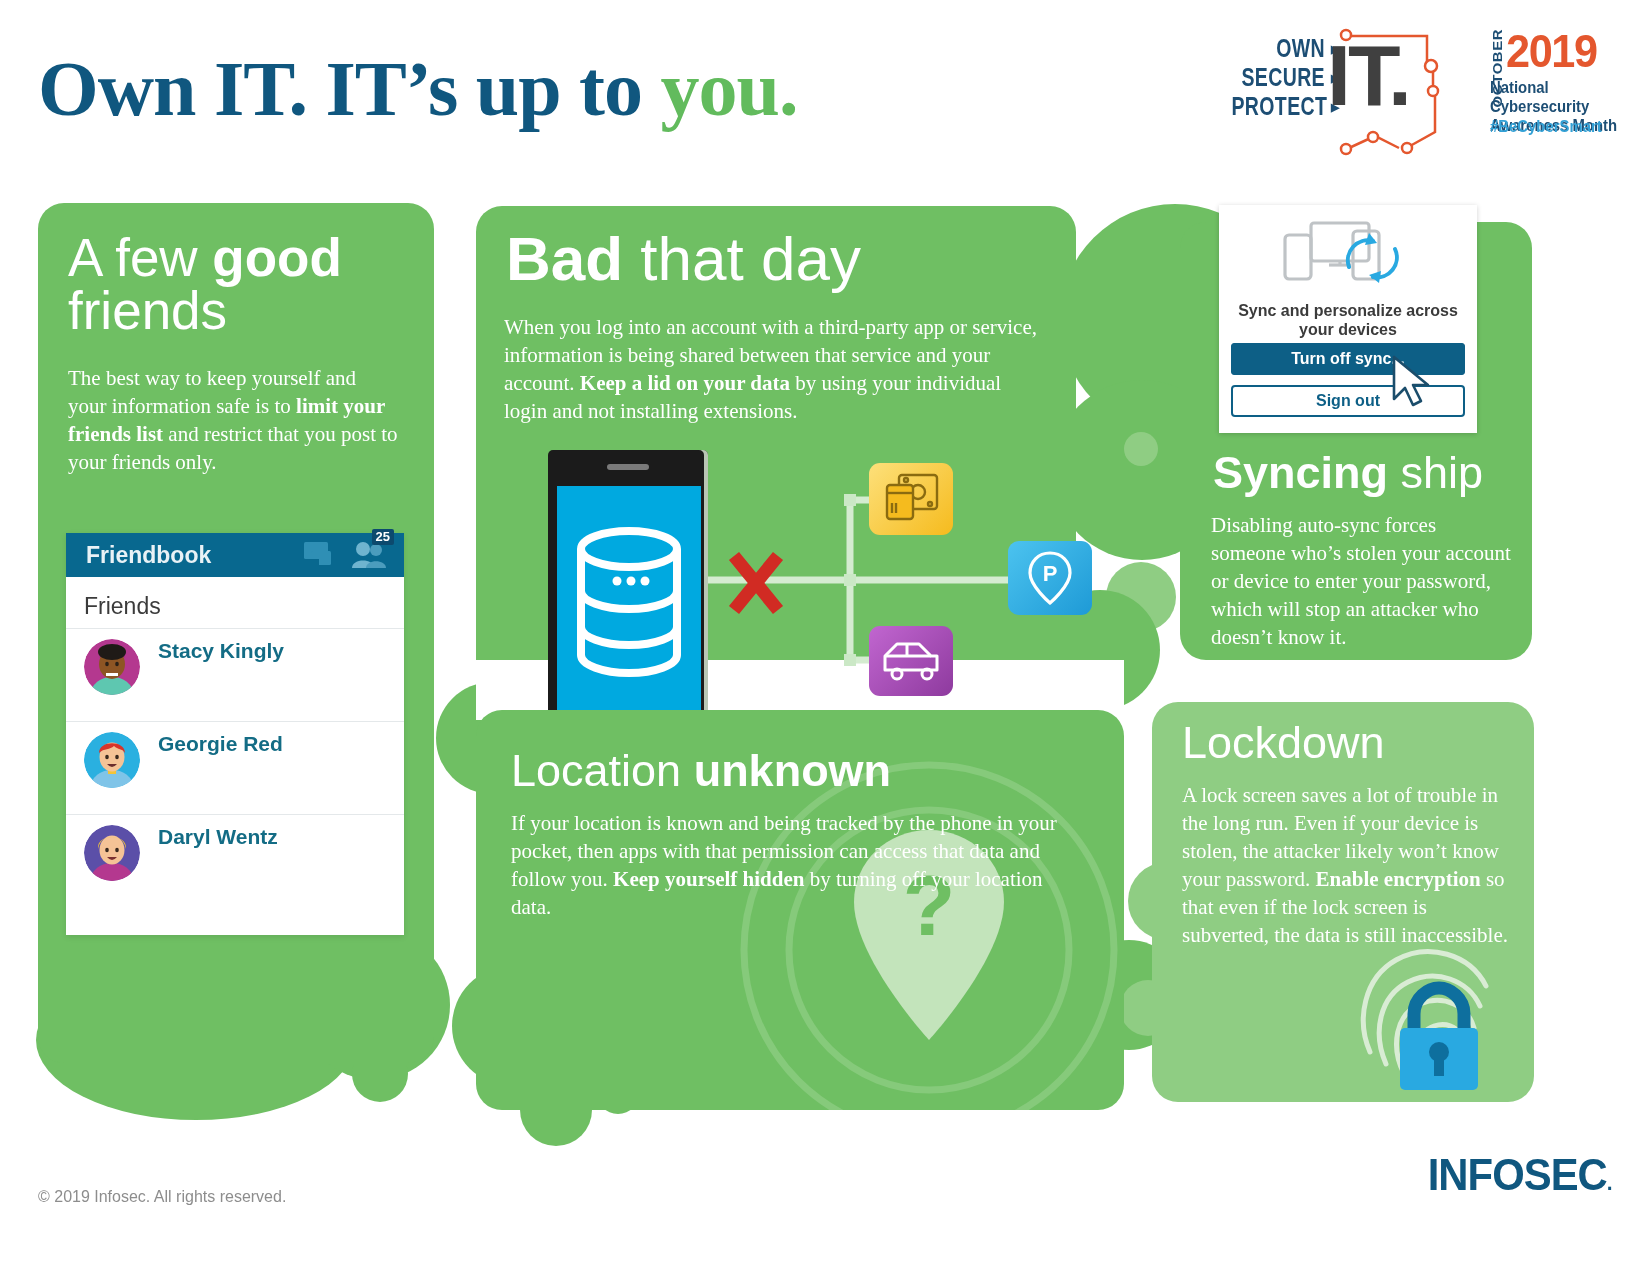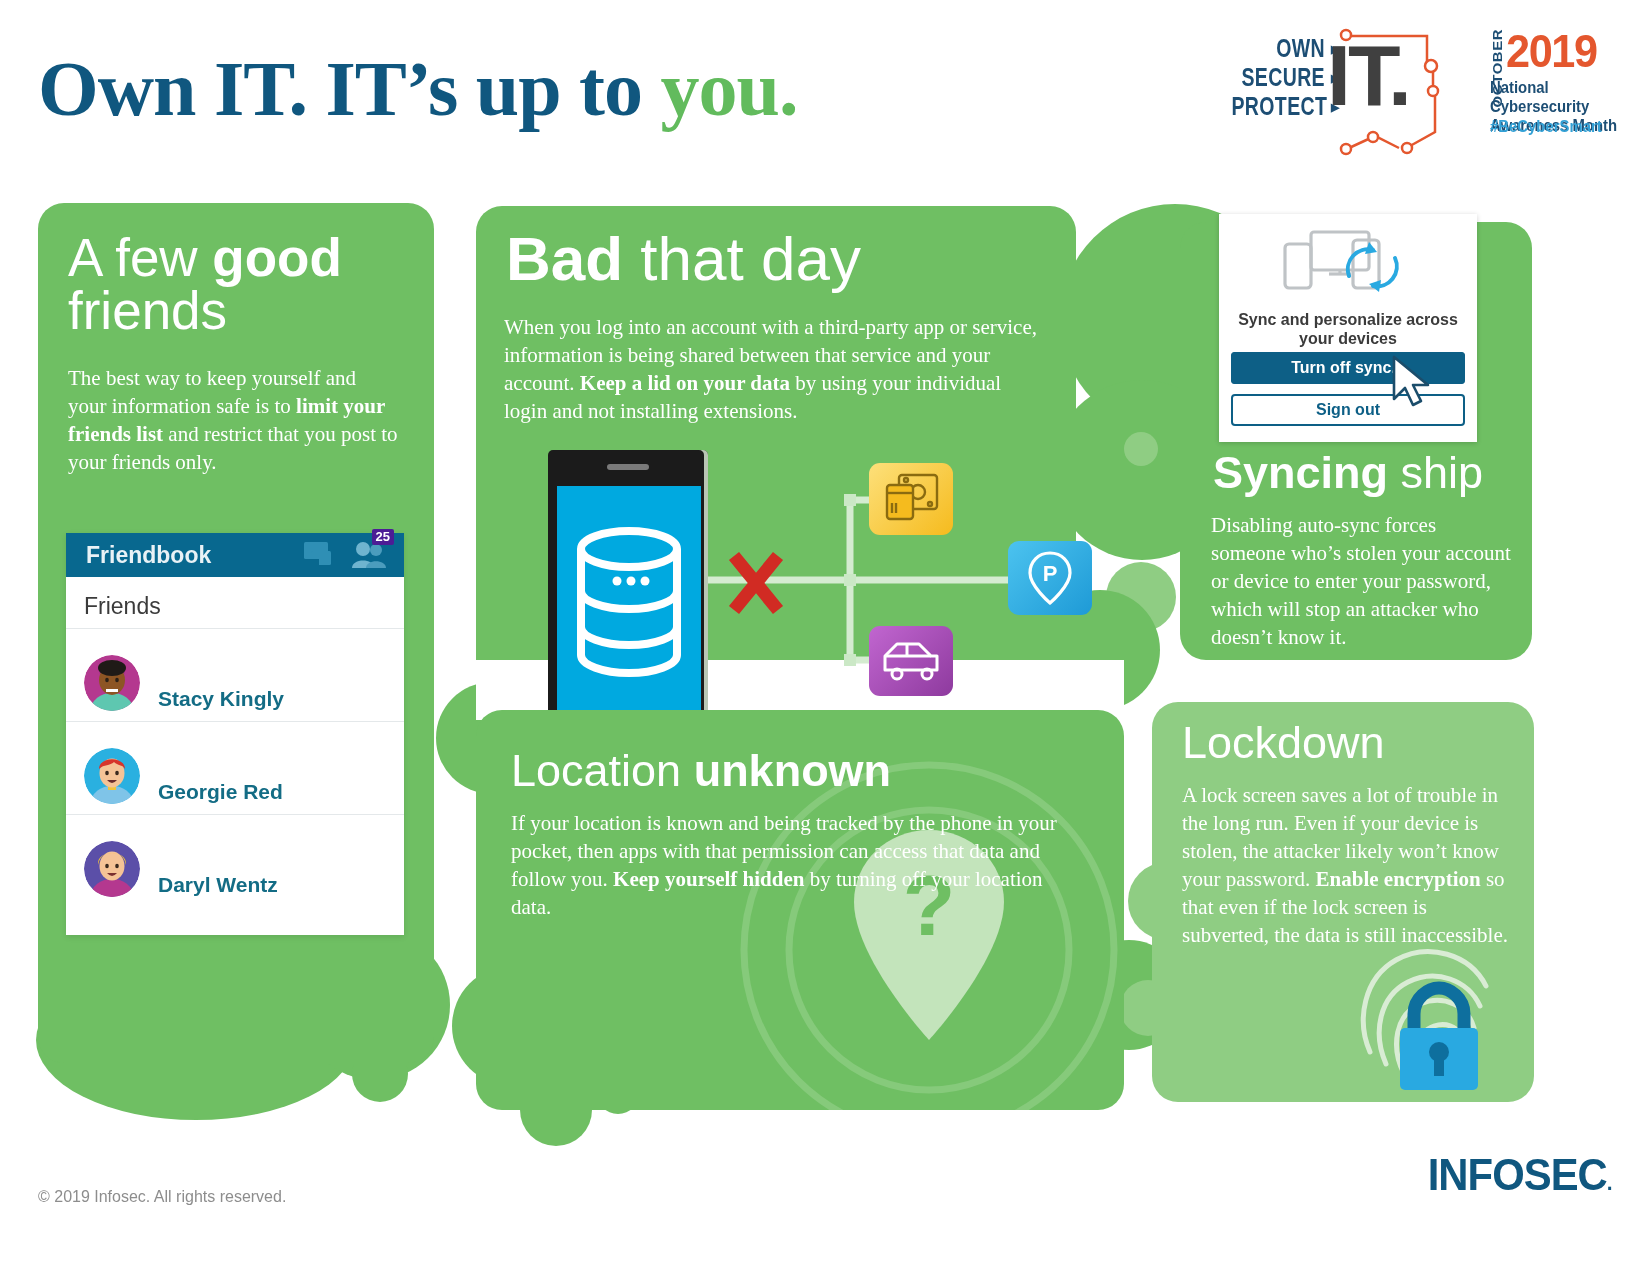"Sync and personalize across your" .sync-card { top: 214px -> 205px }
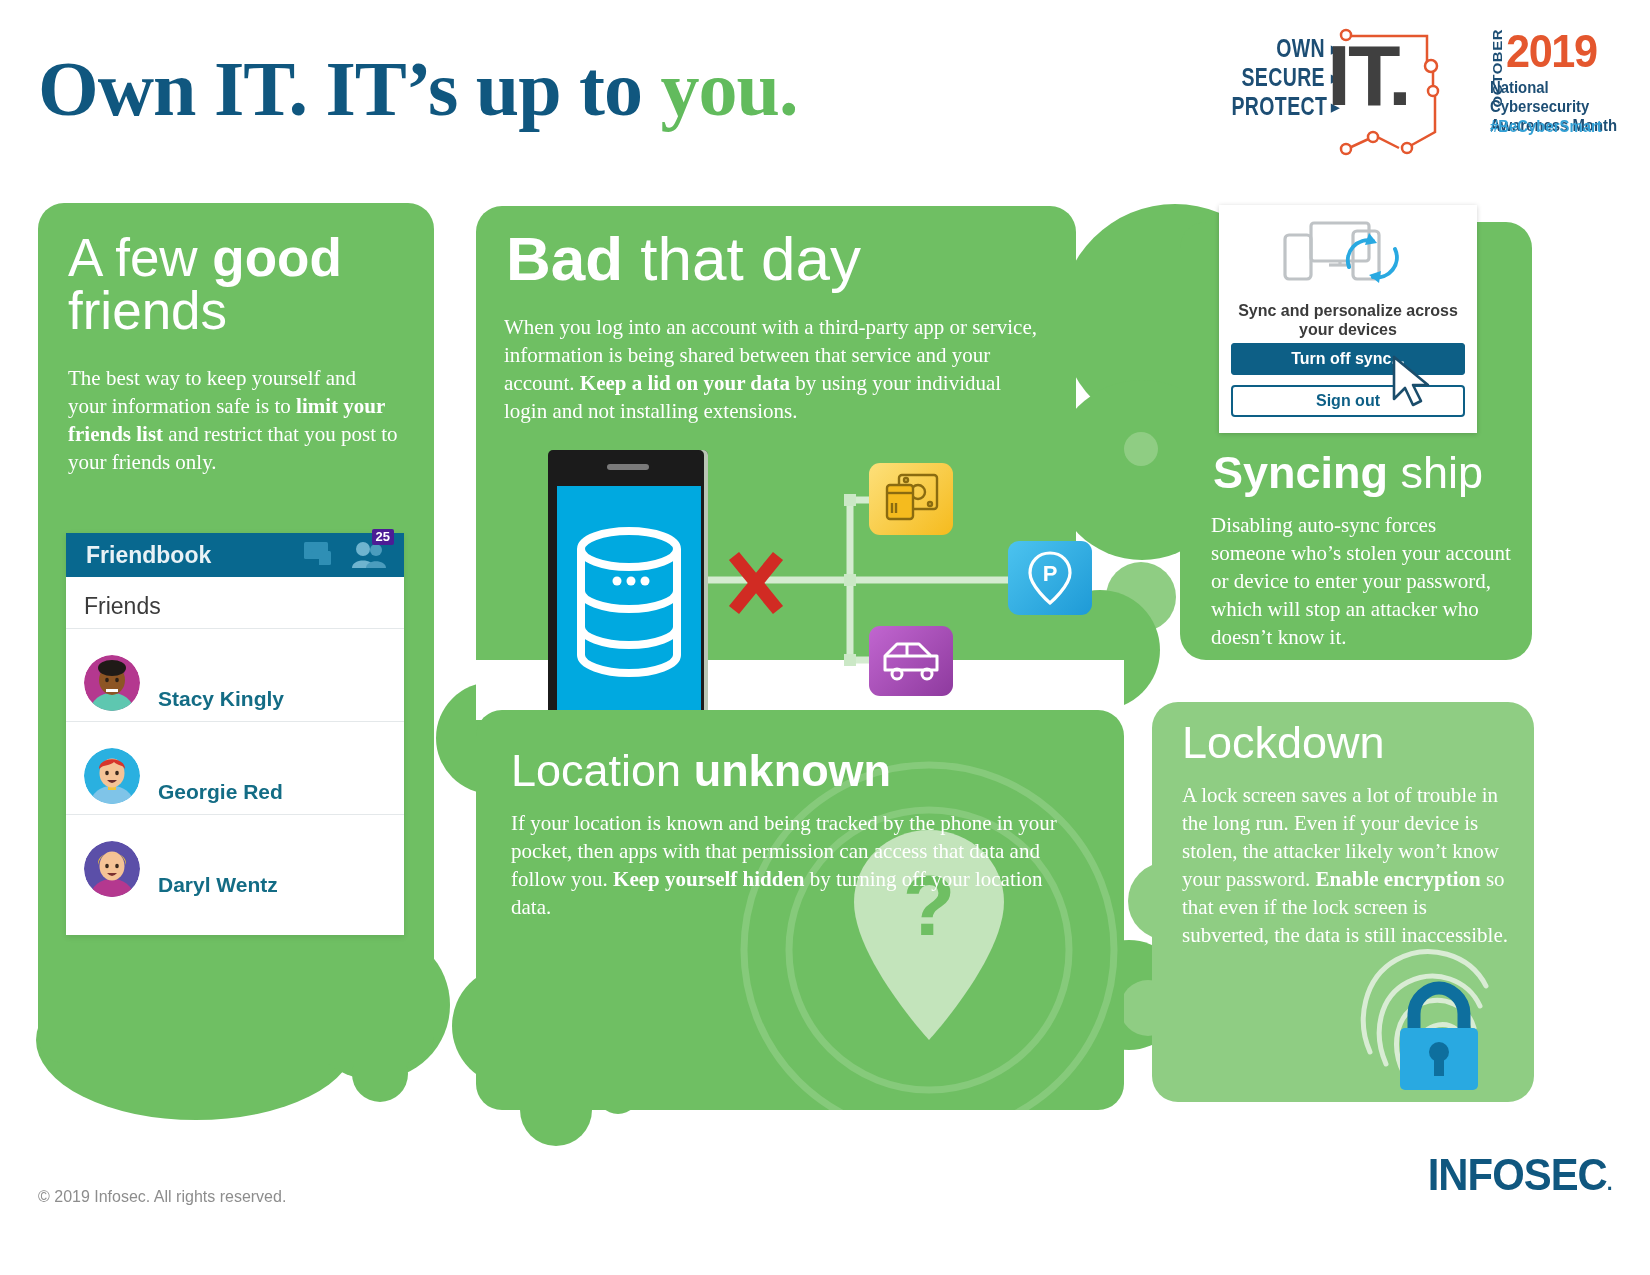"25" .badge { background: #4c1d95 -> #0c4a6e }
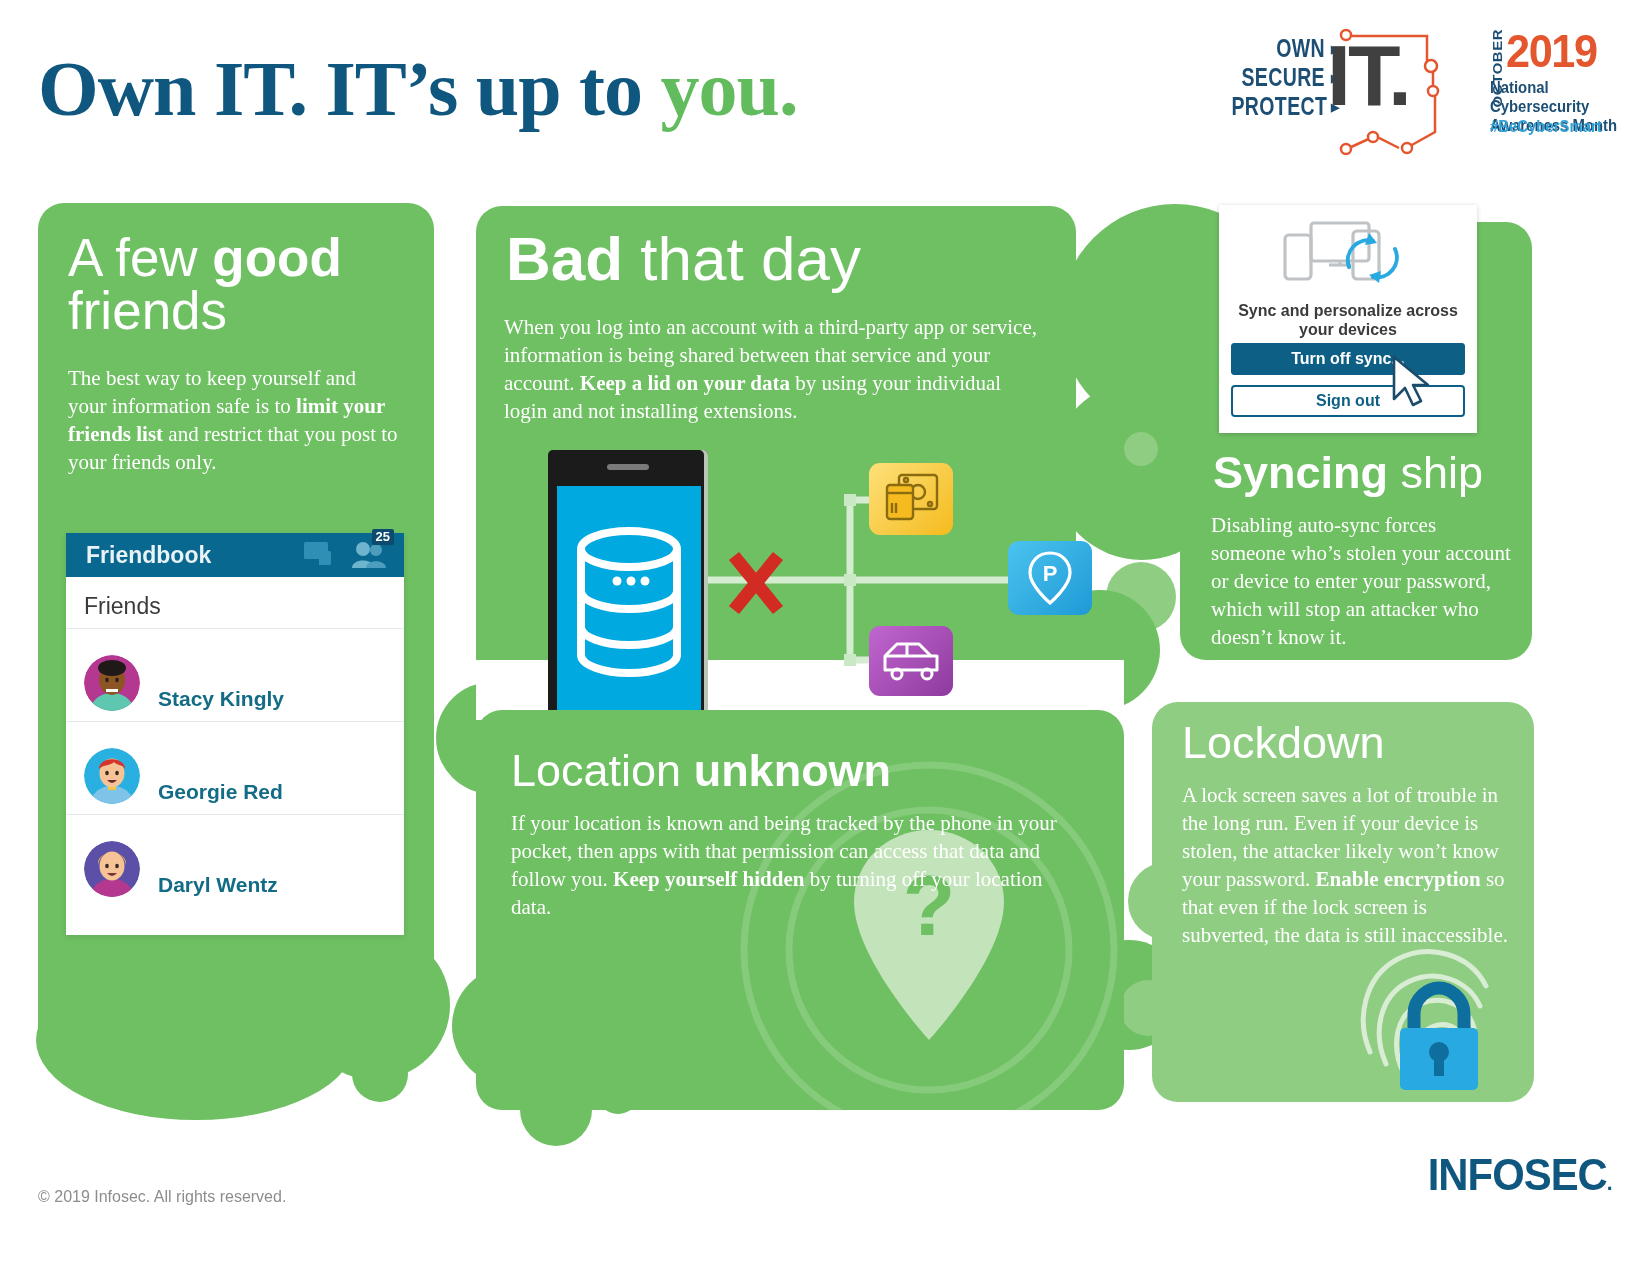"Stacy Kingly" .fb-row { align-items: flex-end -> flex-start }
